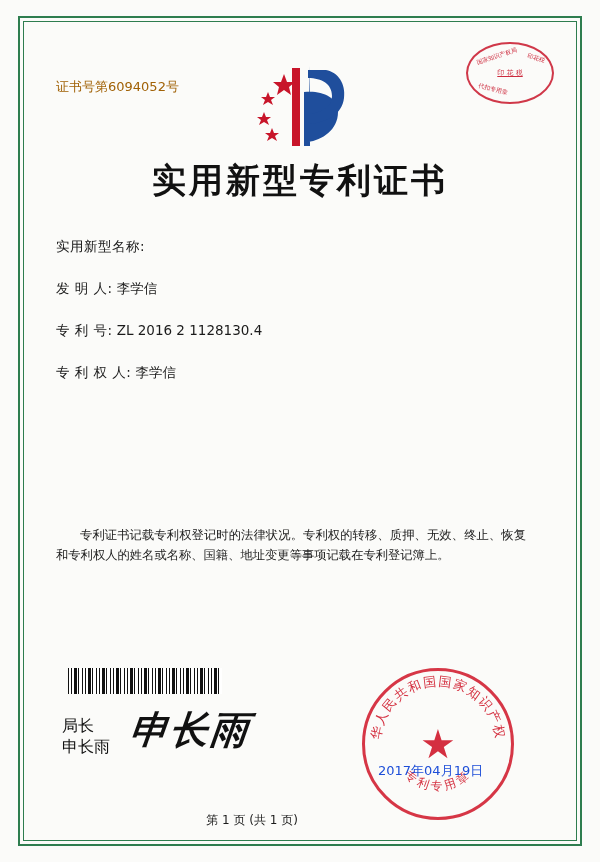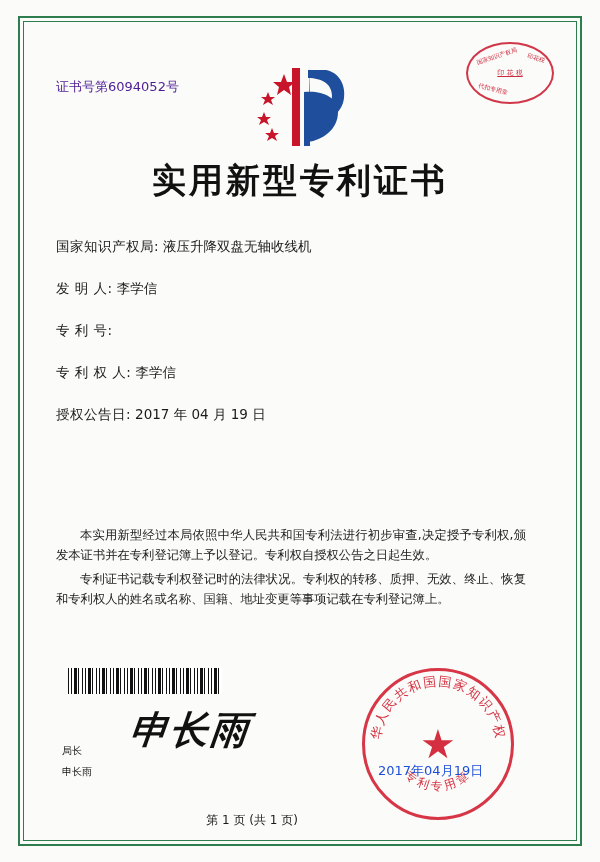"证书号第6094052号" div { color: #4c1d95 -> #a16207 }
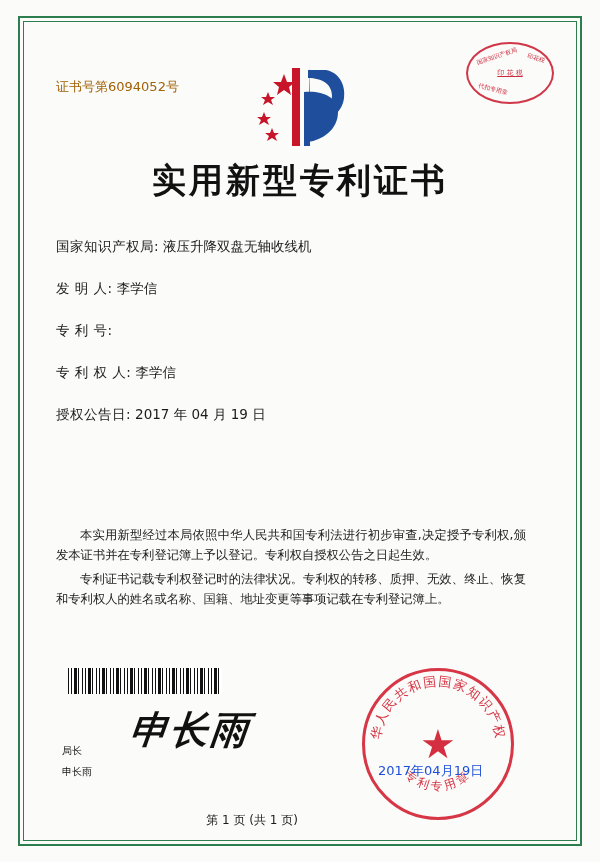"国家知识产权局:" span.field-label { text: 国家知识产权局 -> 实用新型名称 }
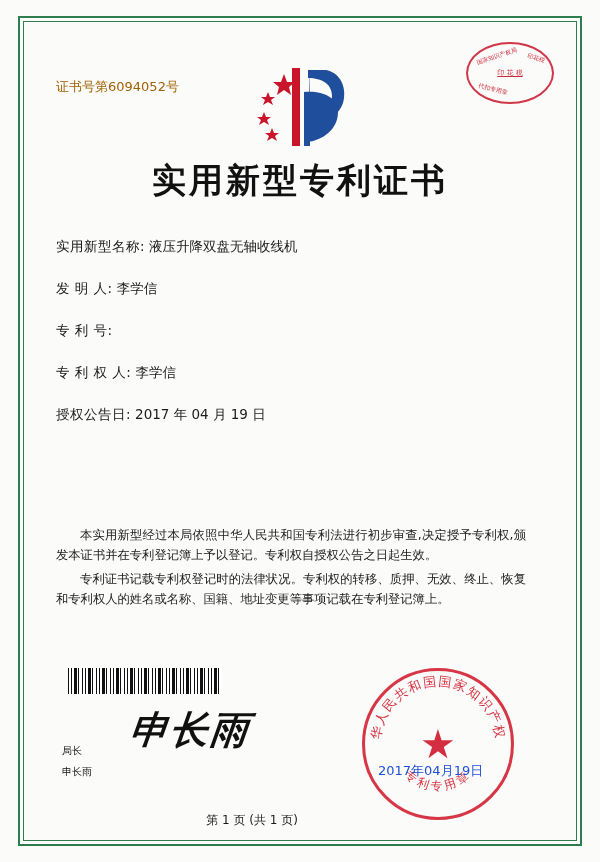"液压升降双盘无轴收线机" span.field-value { html: <span>液压升降双盘无轴收线机</span> -> none }
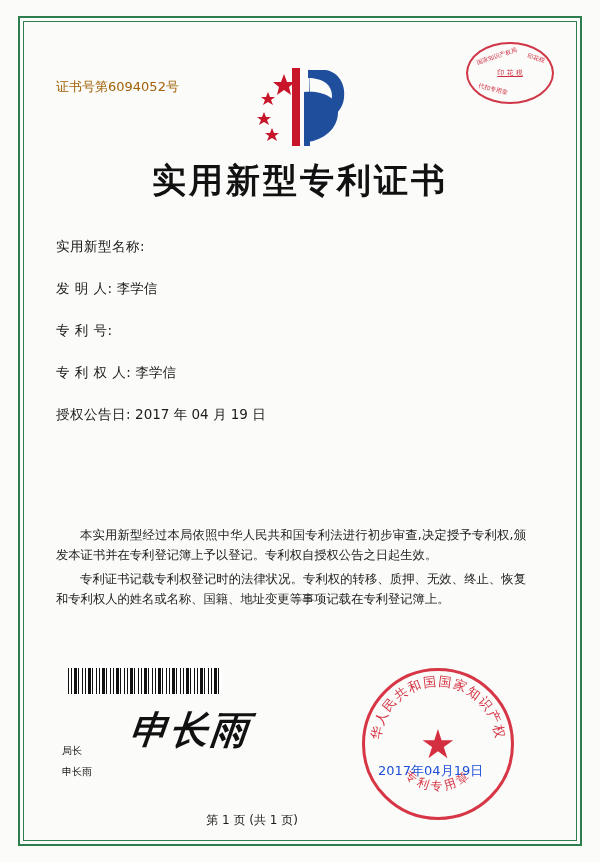"ZL 2016 2 1128130.4" span.field-value { html: none -> <span>ZL 2016 2 1128130.4</span> }
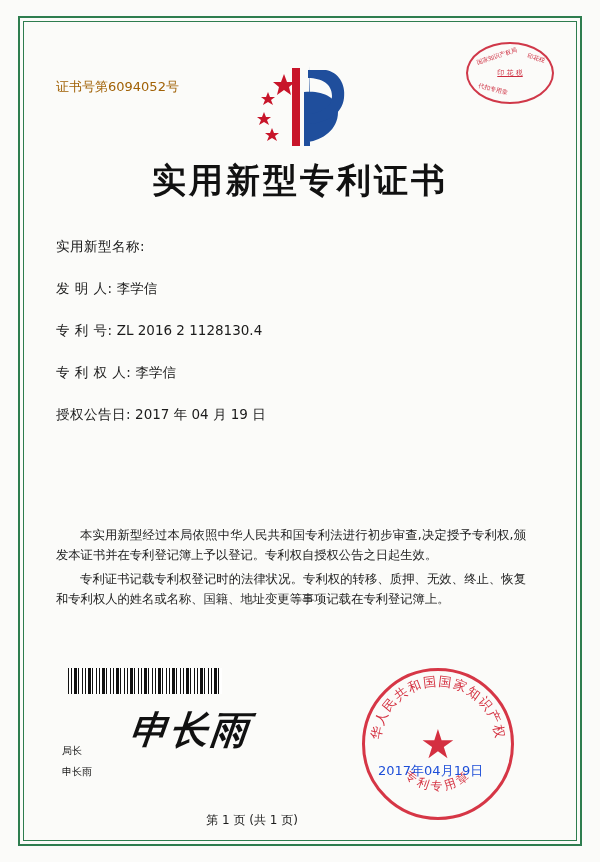"授权公告日:" div.field-row { html: <div> <span>授权公告日:</span> <span>2017 年 04 月 19 日</span> </div> -> none }
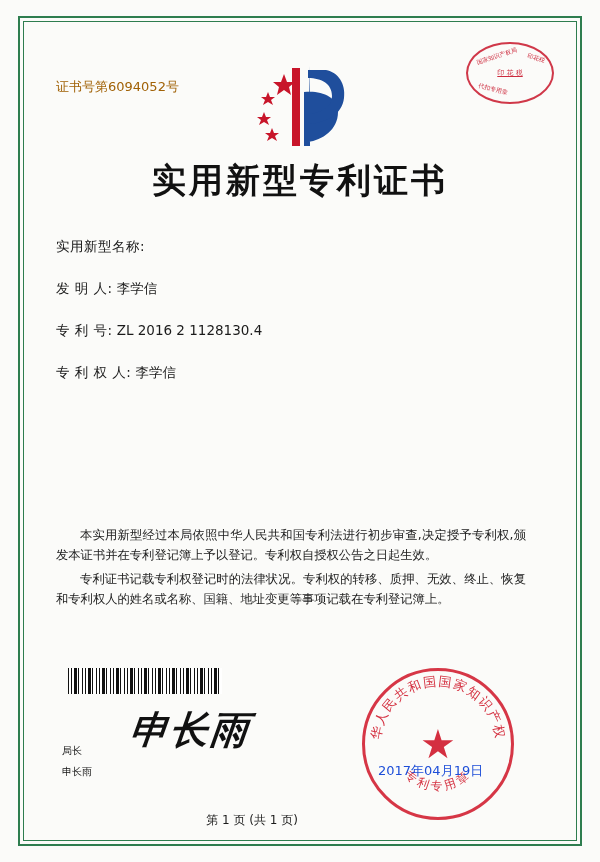"本实用新型经过本局依照中华人民共和国专利法进行初步审查,决定授予专利权,颁发本证" p { html: <p>本实用新型经过本局依照中华人民共和国专利法进行初步审查,决定授予专利权,颁发本证书并在专利登记簿上予以登记。专利权自授权公告之日起生效。</p> -> none }
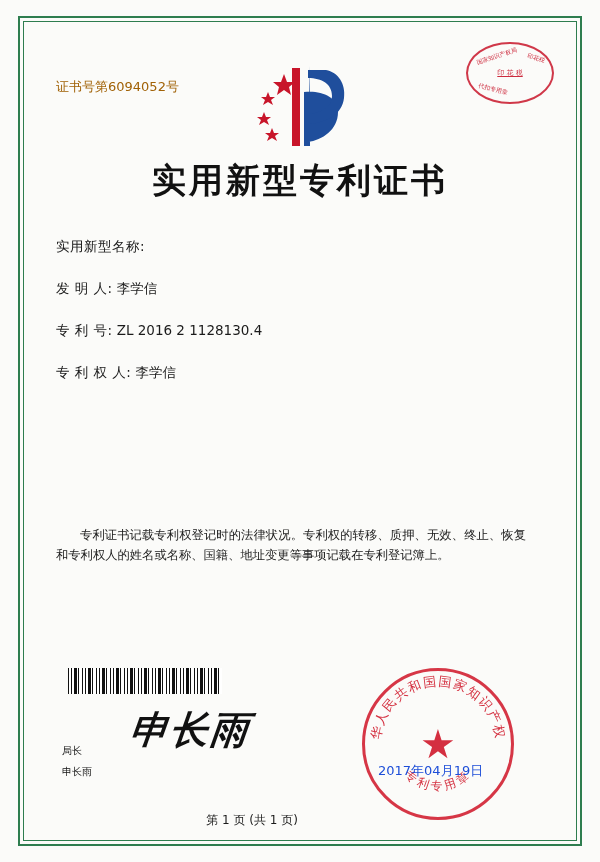"局长" .sig-label { font-size: 10px -> 16px; margin-top: 25px -> none }
